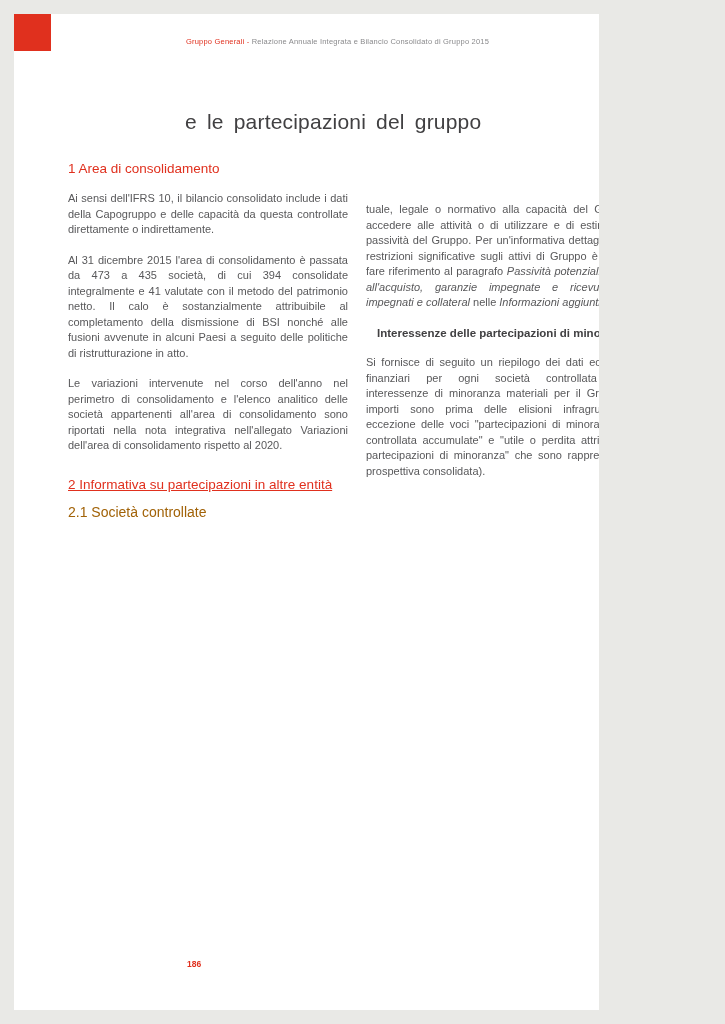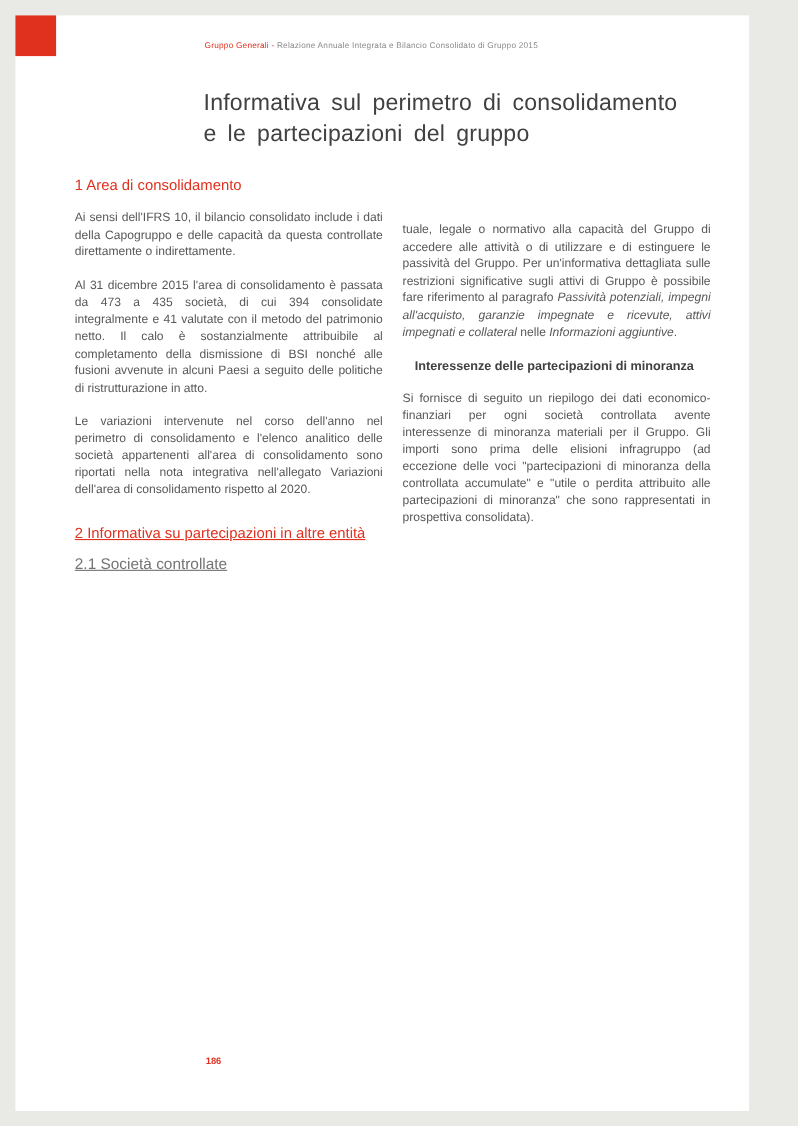"Gruppo Generali - Relazione Annuale" .canvas { width: 681px -> 599px }
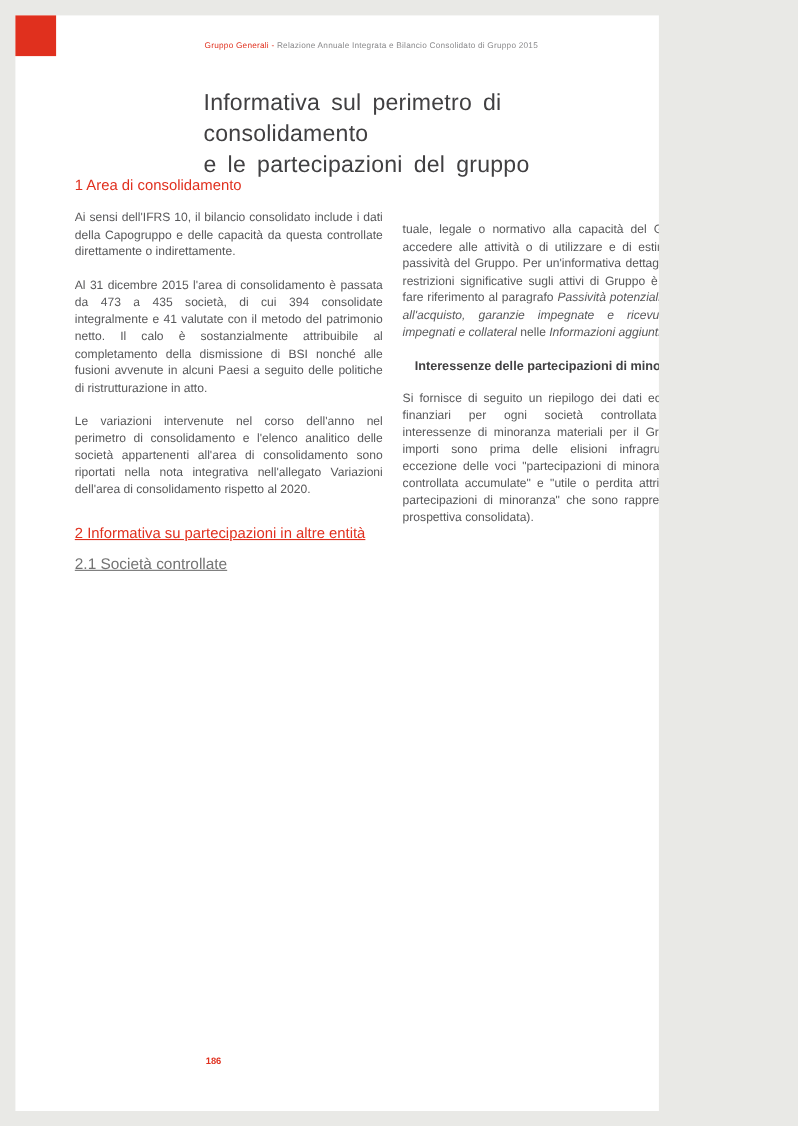"Informativa sul perimetro di" span { html: <span>Informativa sul perimetro di consolidamento</span> -> none }
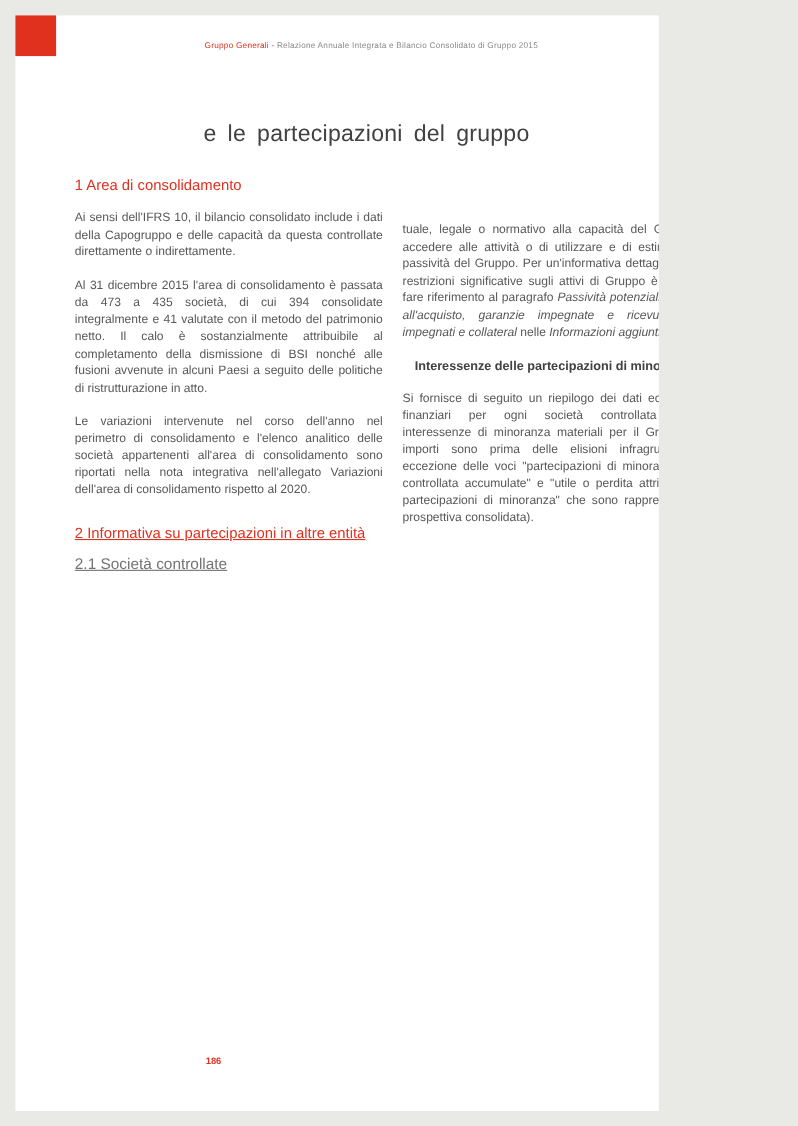"2.1 Società controllate" .subsection-heading { color: #737373 -> #a16207; text-decoration: underline -> none }
